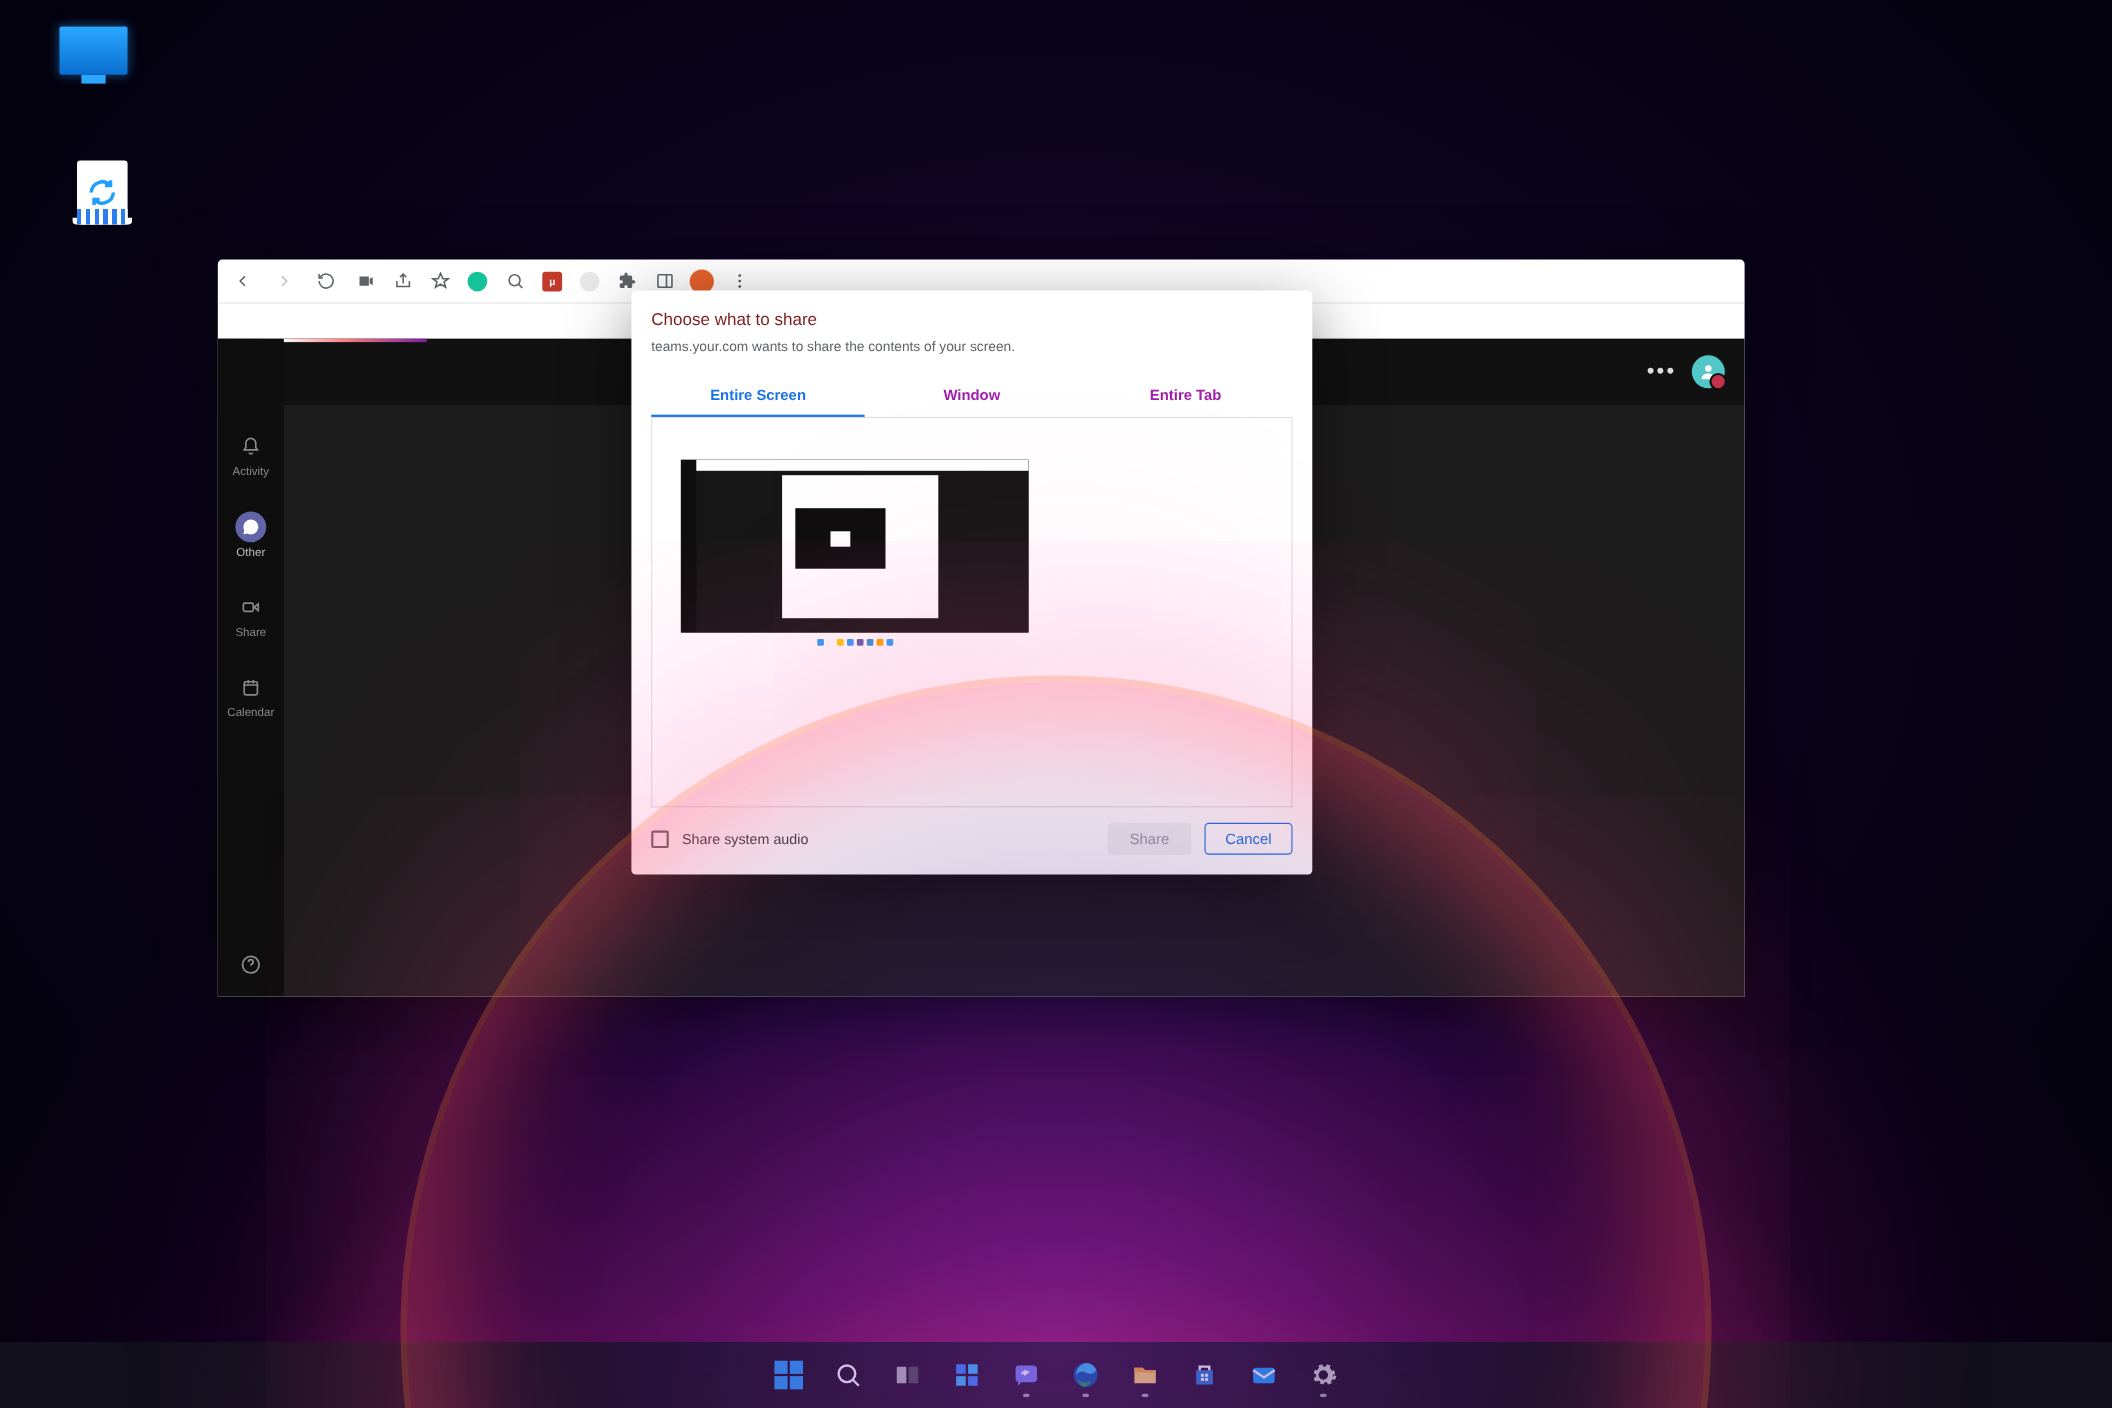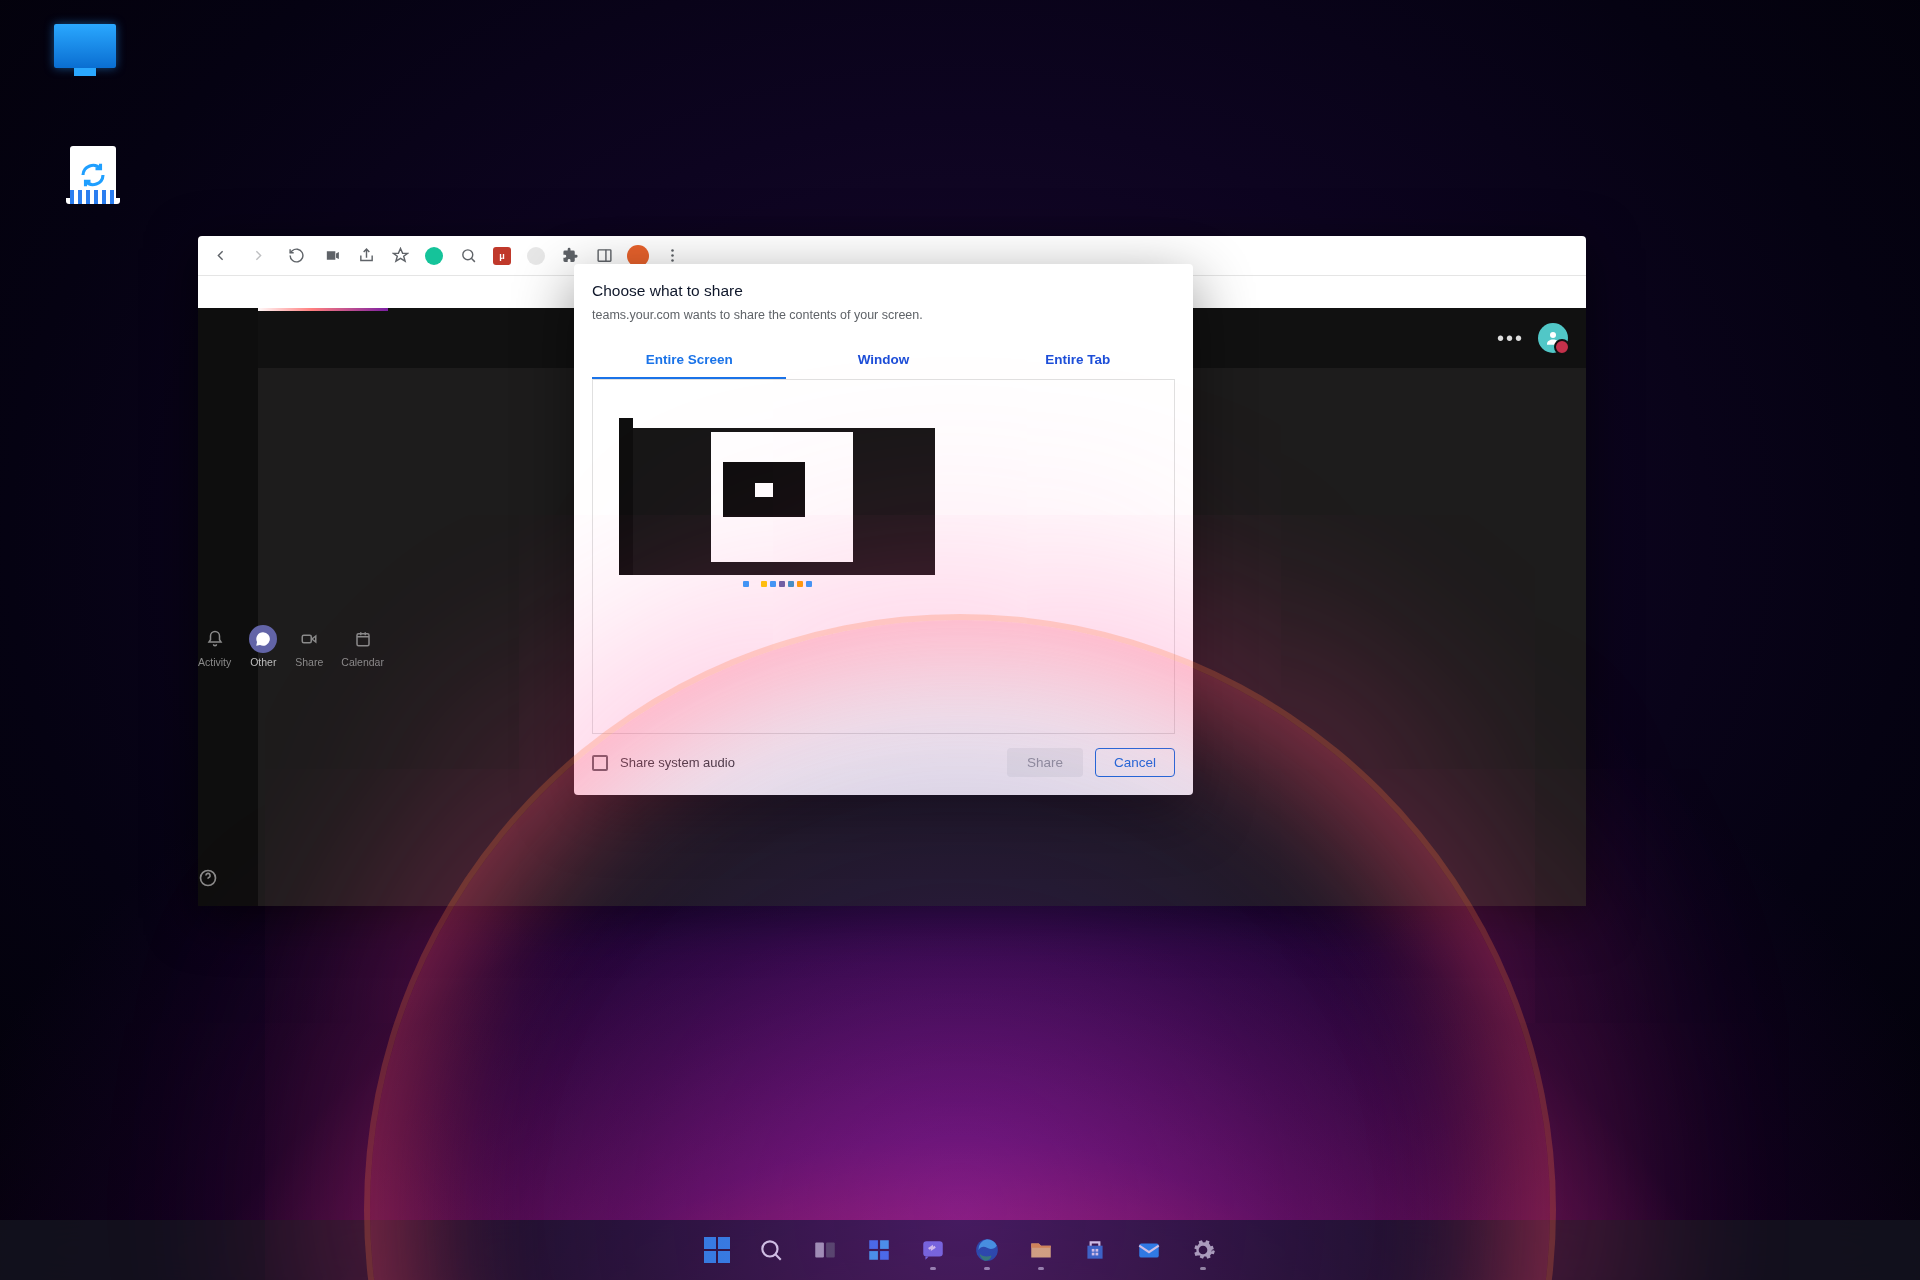"Choose what to share" .dlg-title { color: #0f172a -> #7f1d1d }
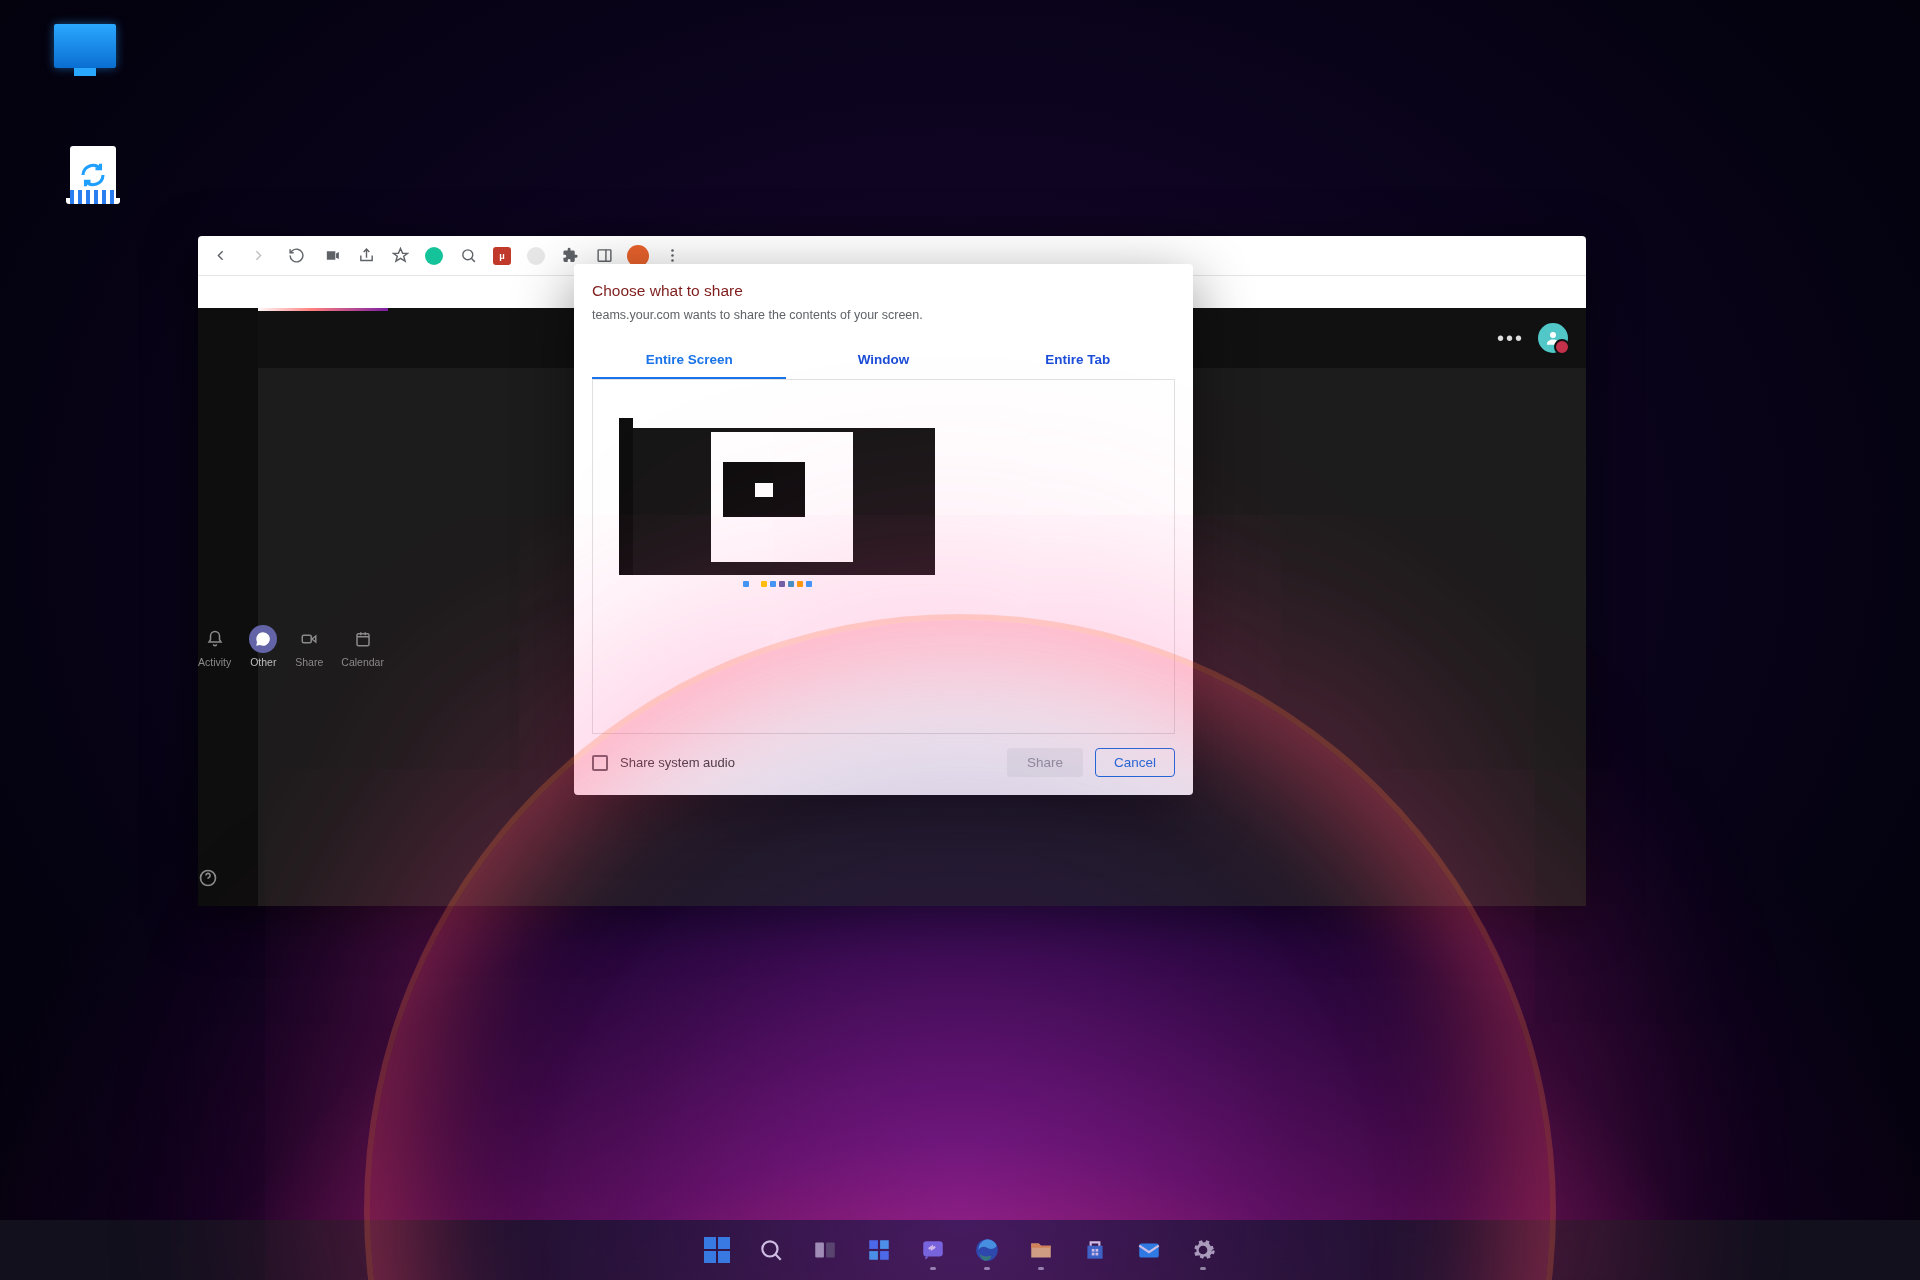"Window" .dlg-tab { color: #1d4ed8 -> #a21caf }
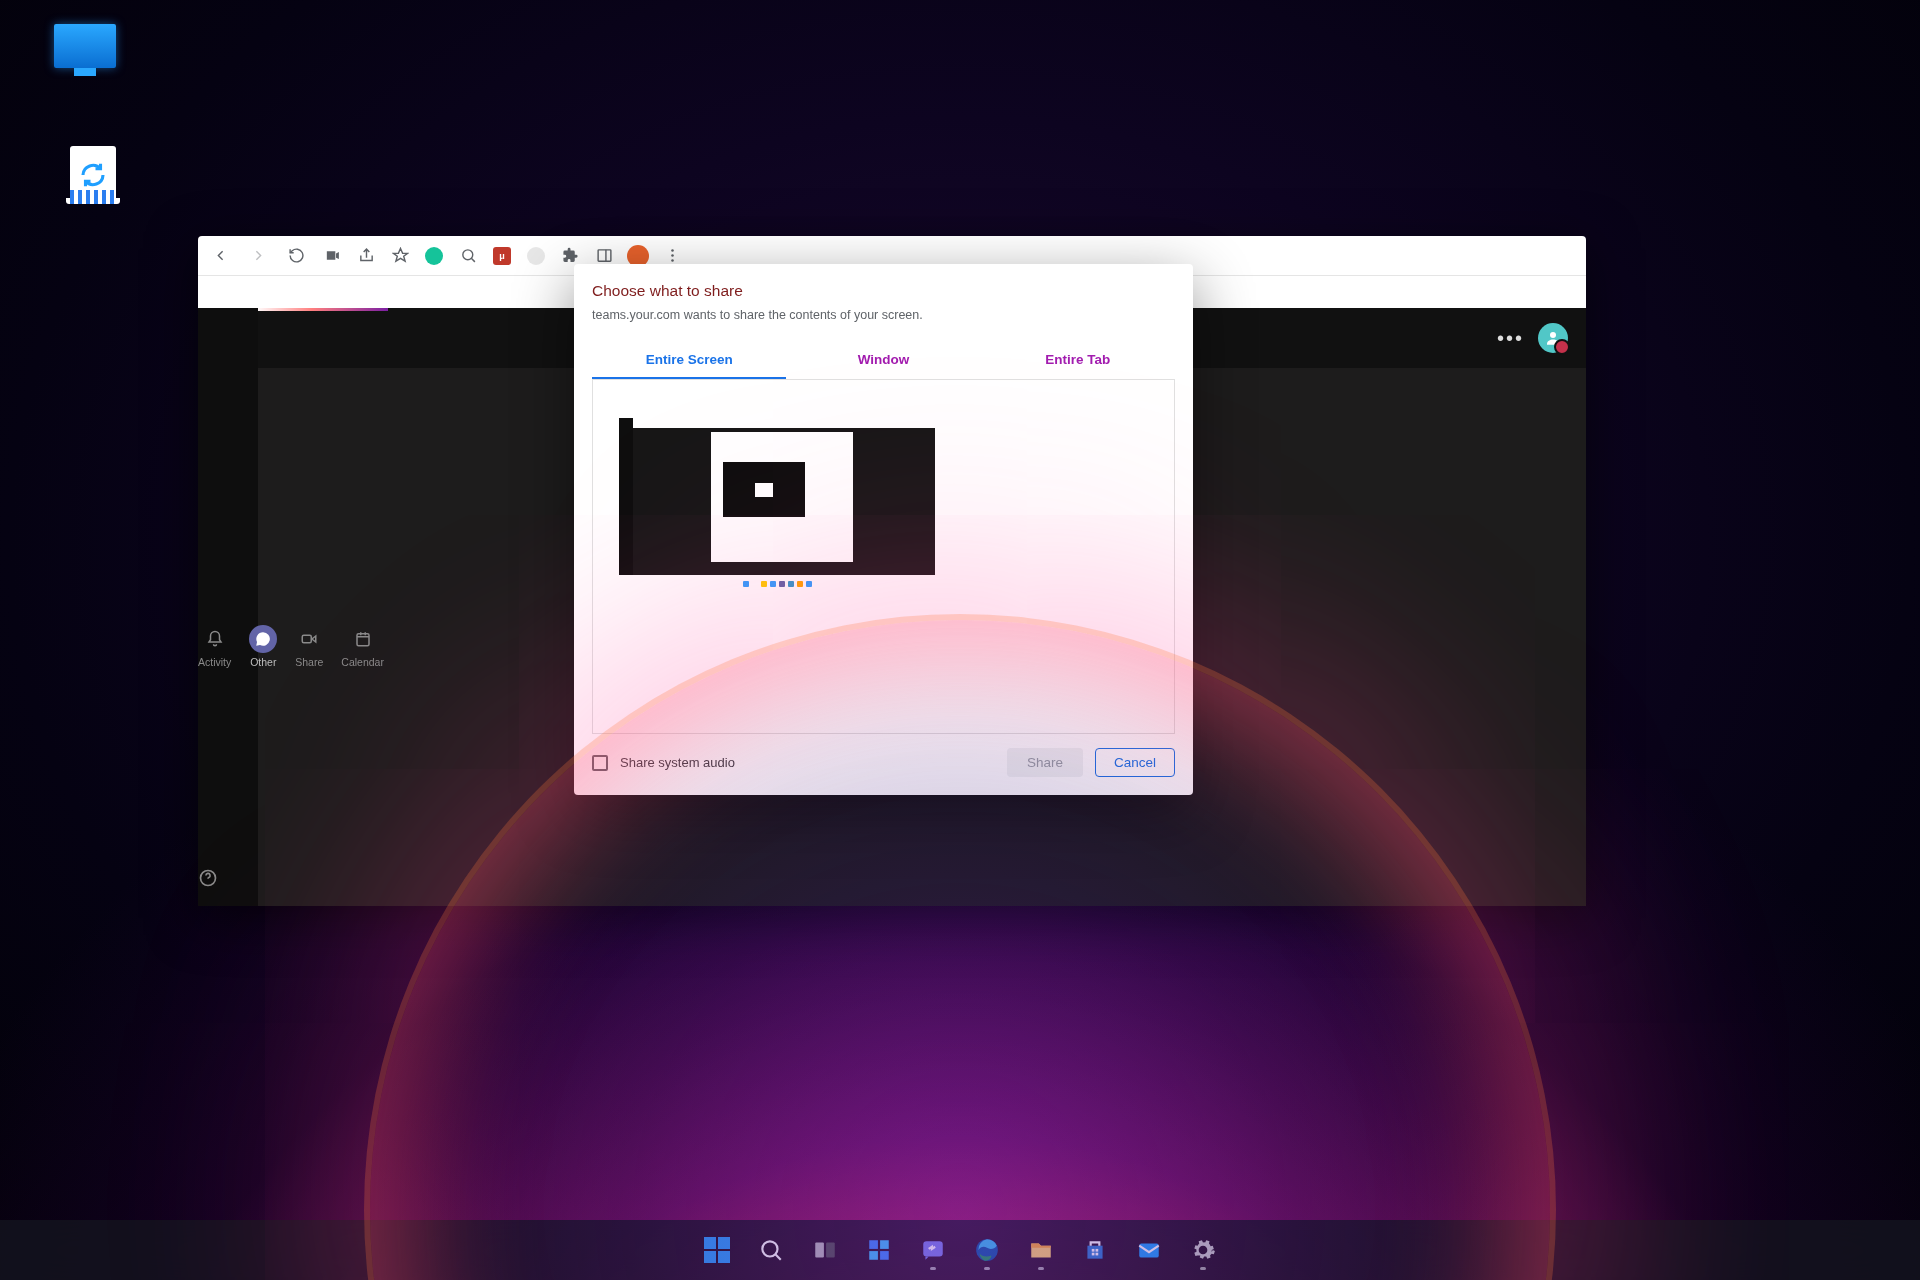"Activity" .teams-rail { flex-direction: row -> column }
